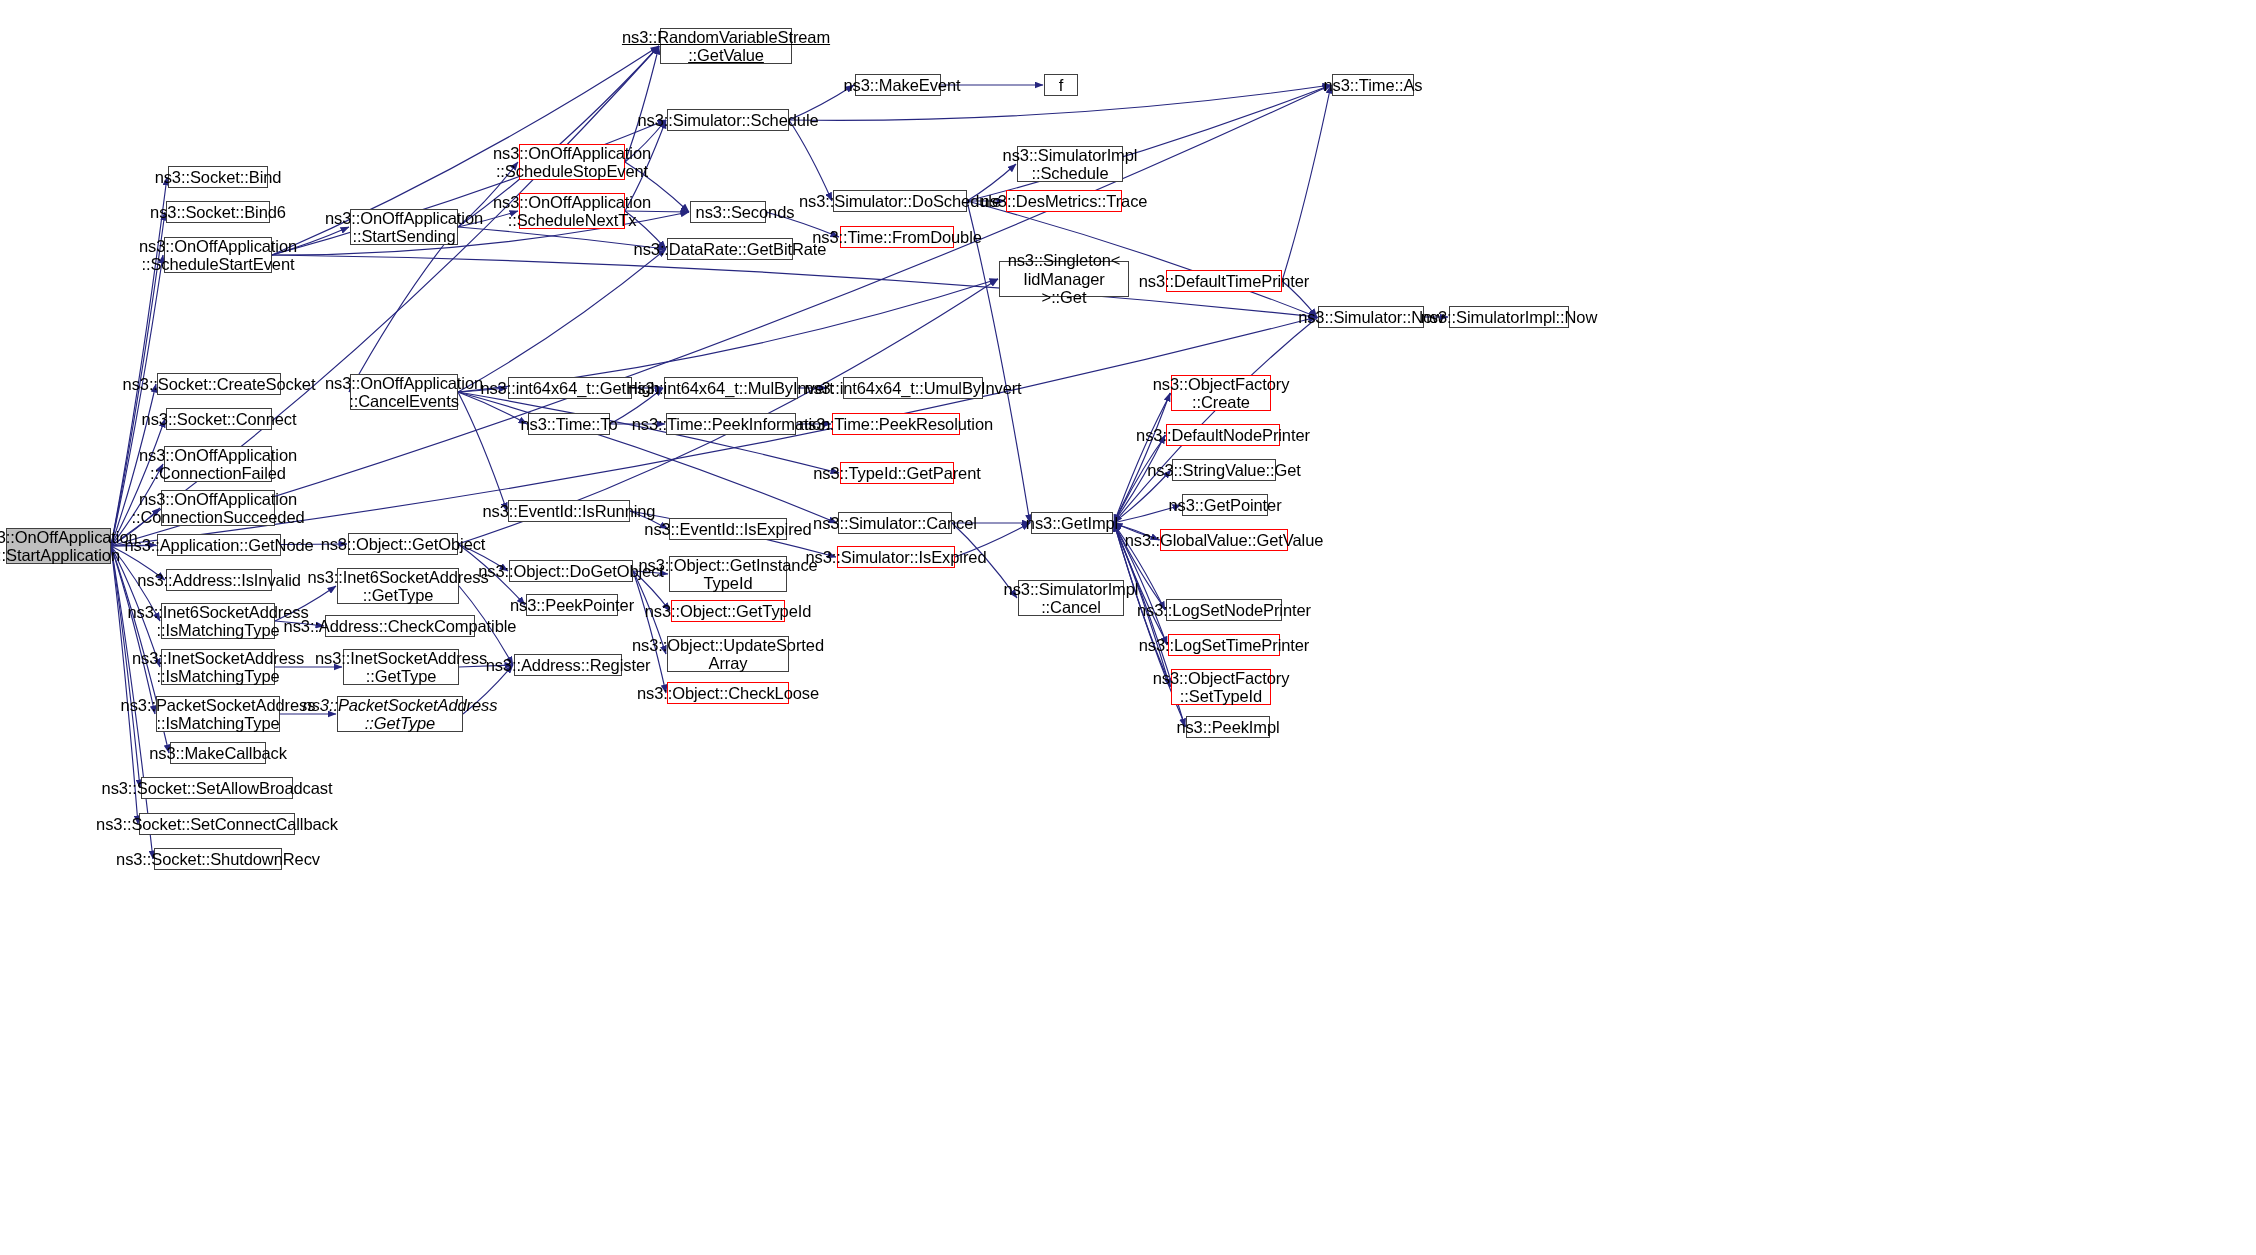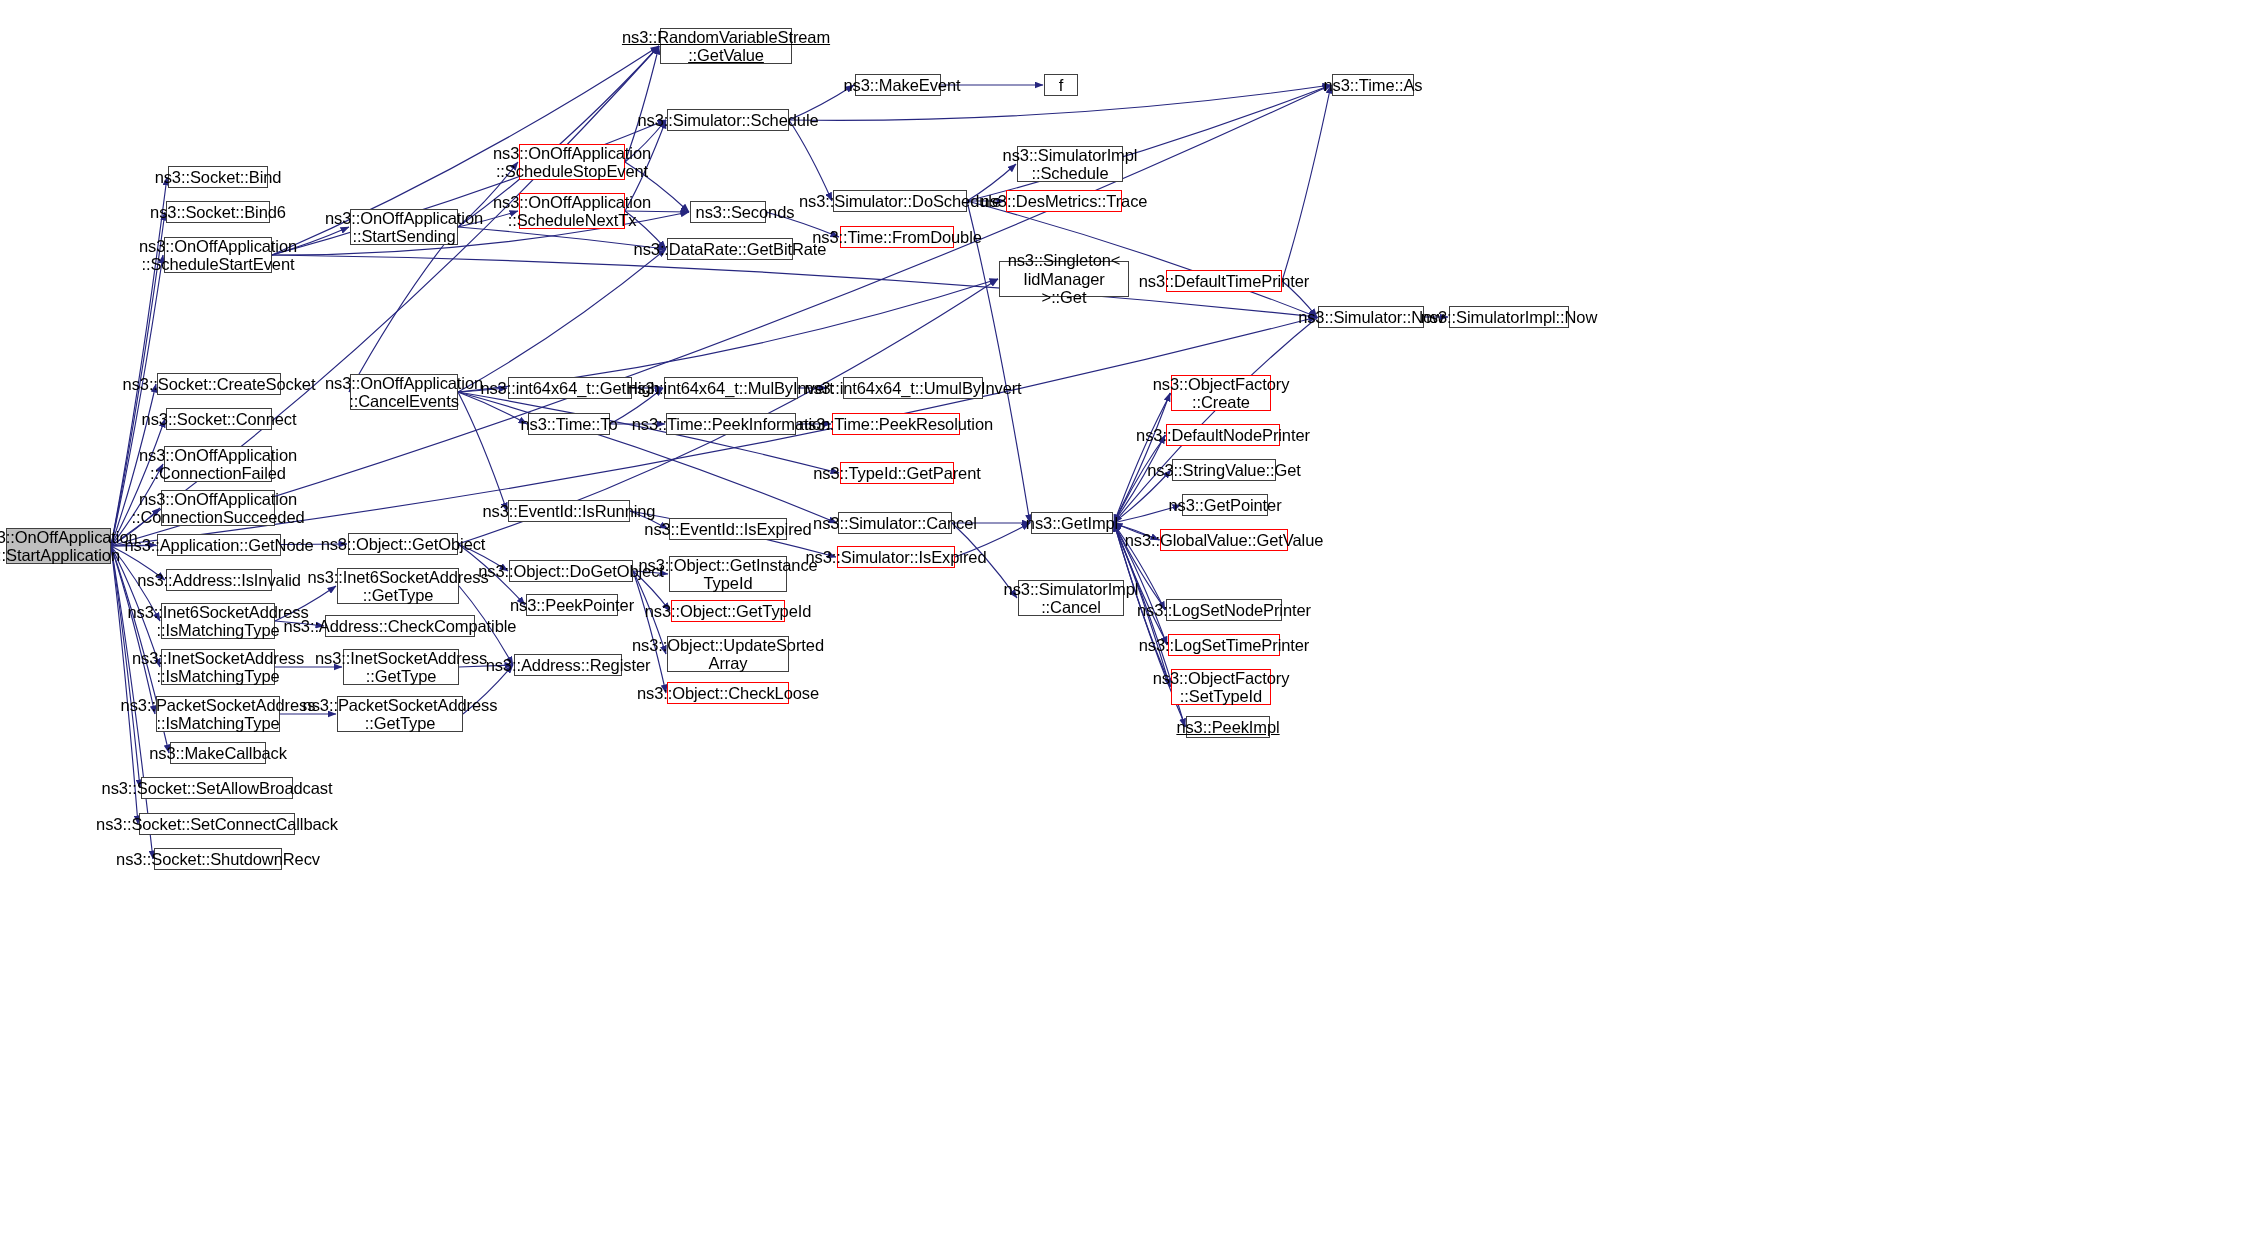"ns3::PacketSocketAddress" div.node { font-style: none -> italic }
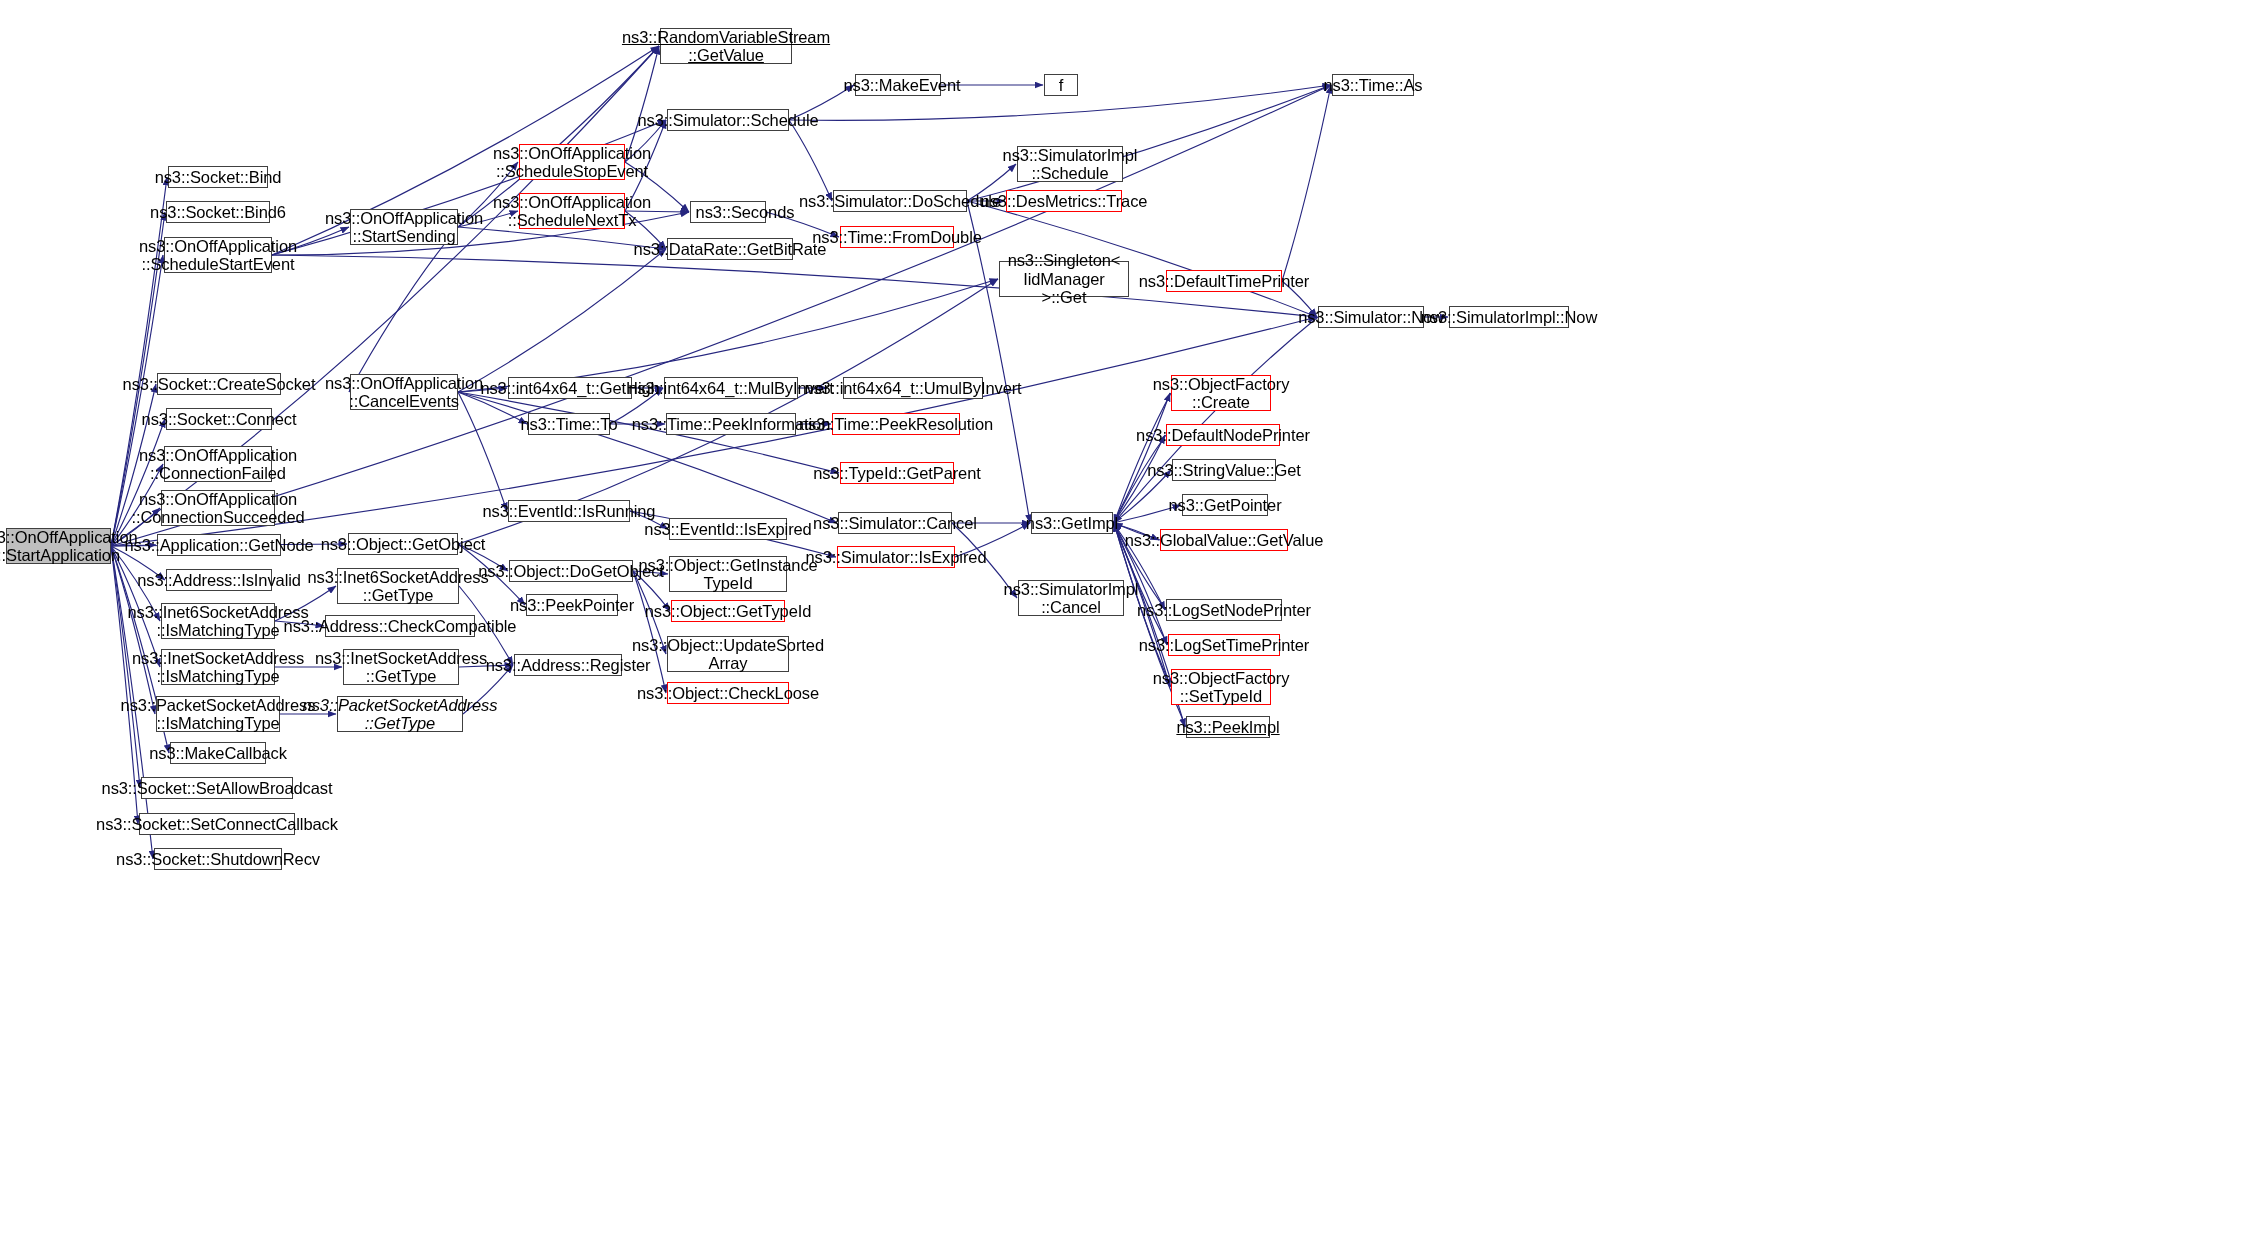"ns3::PeekImpl" div.node { text-decoration: underline -> none }
